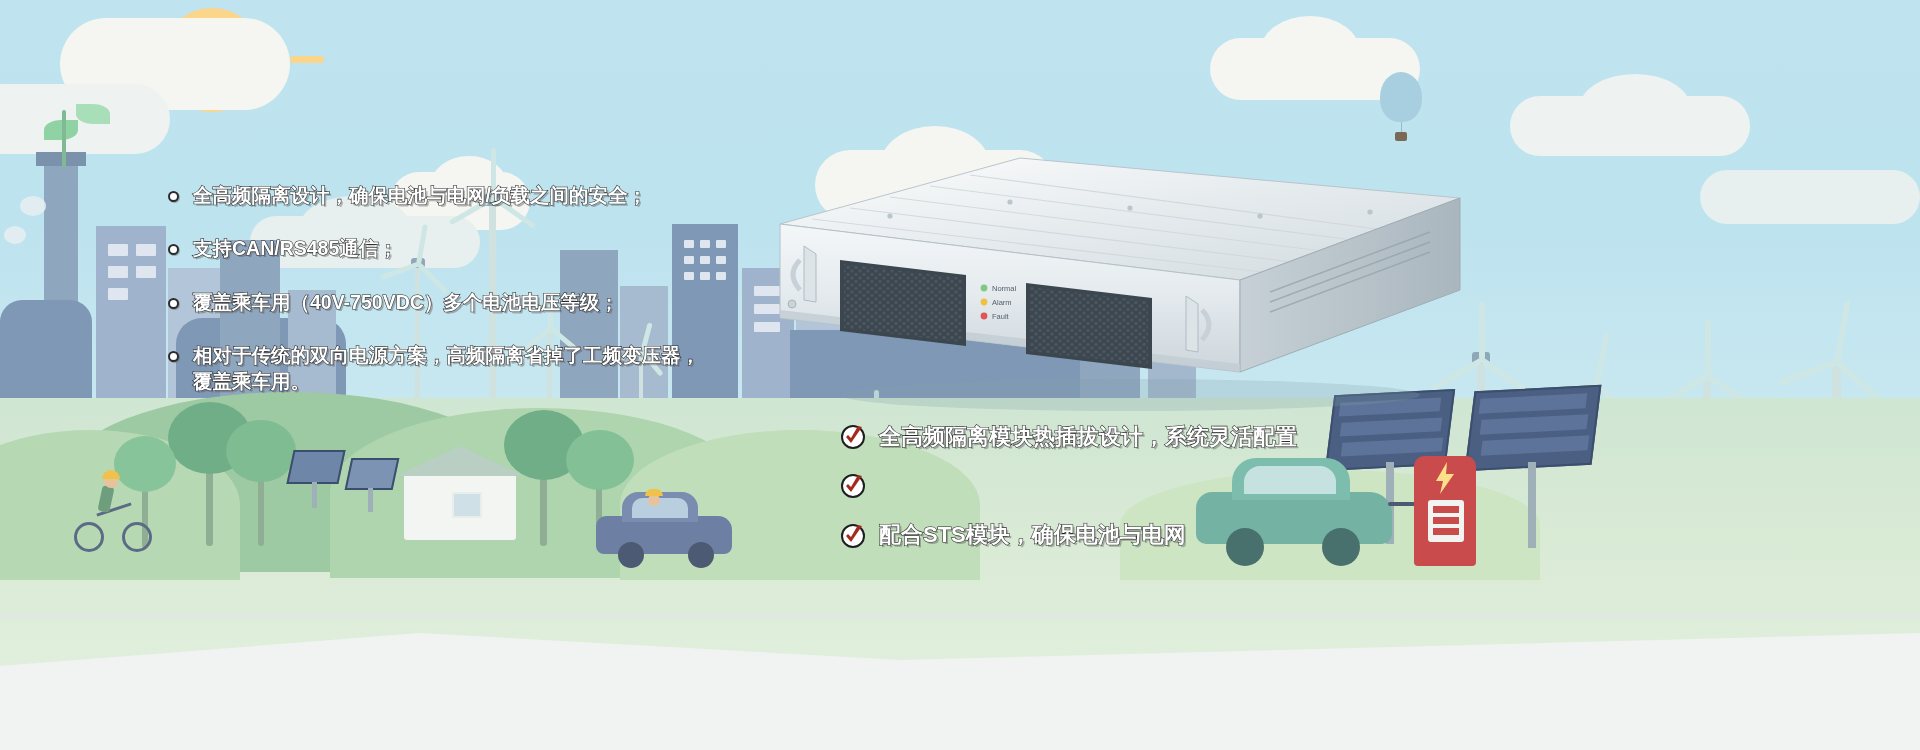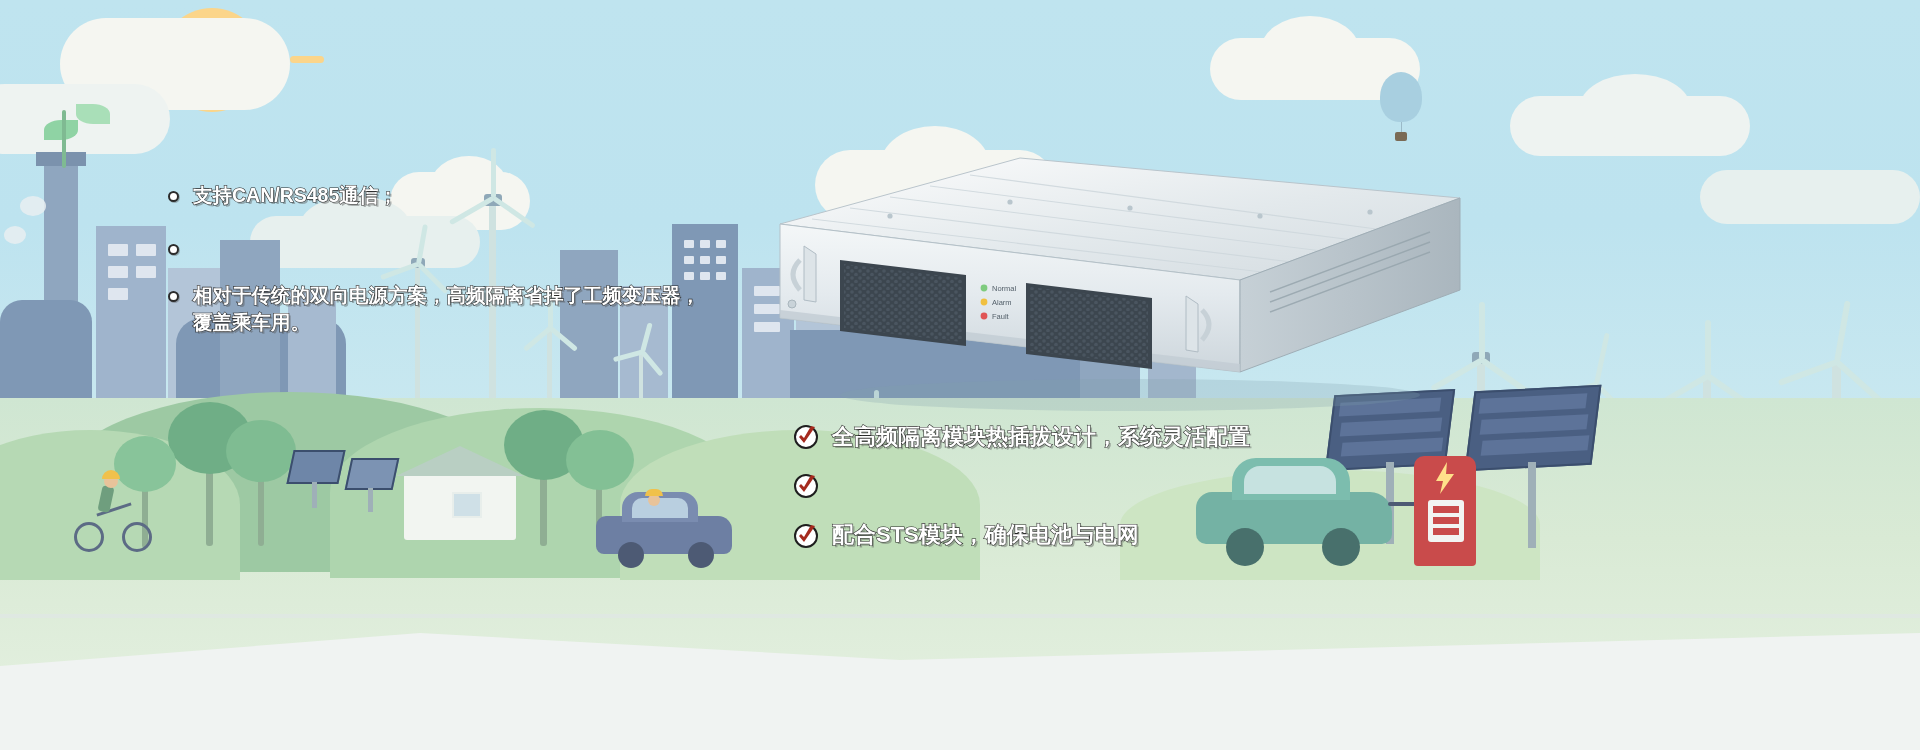"全高频隔离设计，确保电池与电网/负载之间的安全；" div.bullet { html: none -> <div> <span></span> <span>全高频隔离设计，确保电池与电网/负载之间的安全；</span> </div> }
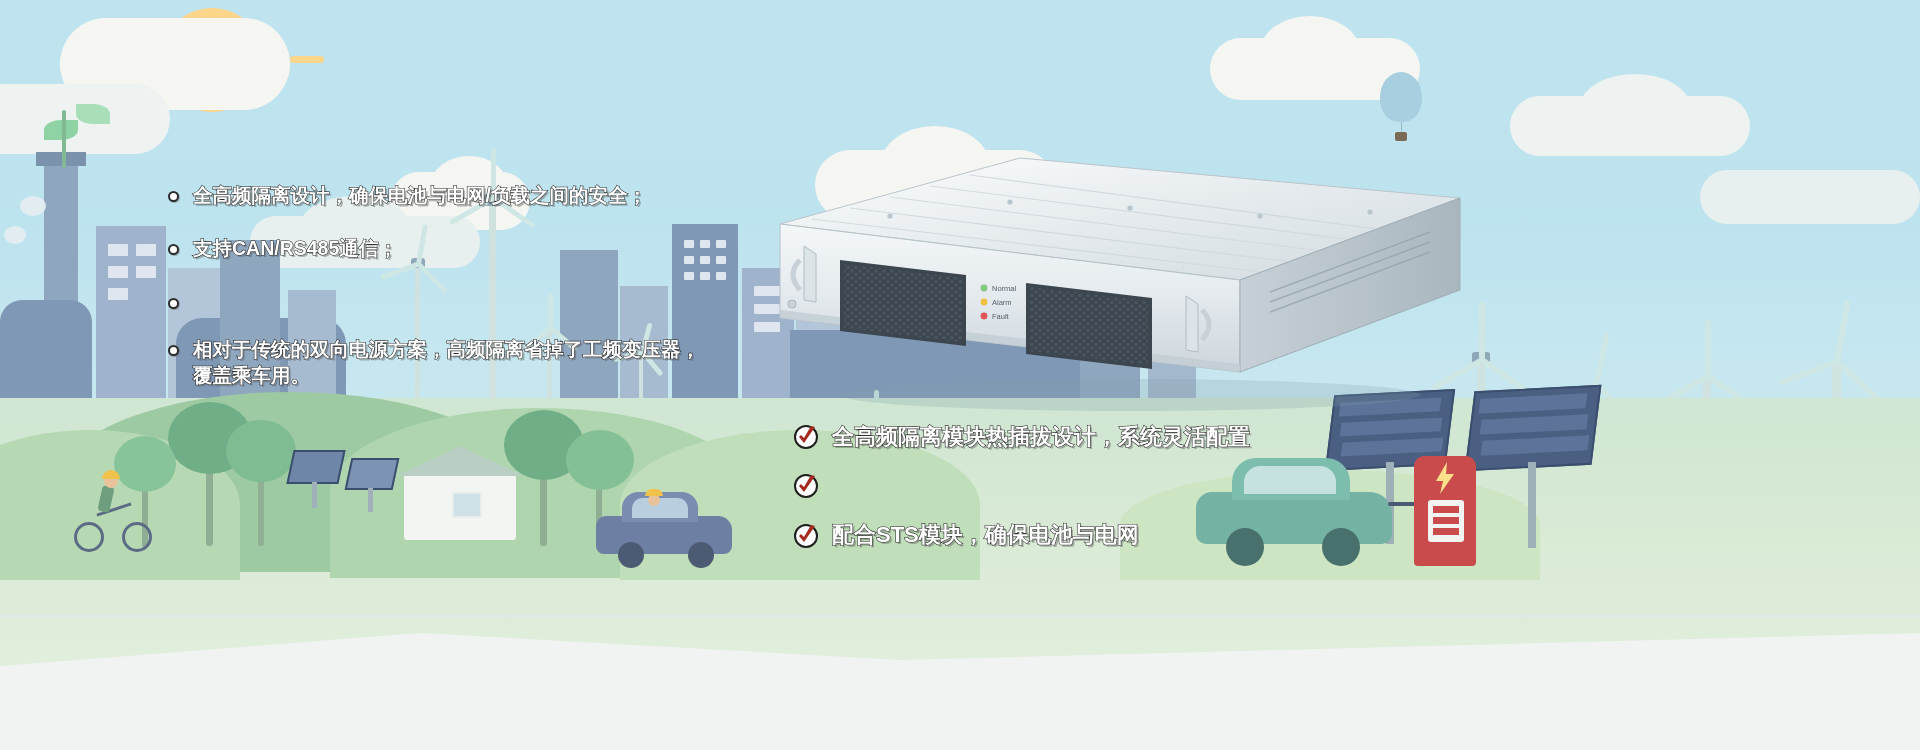"覆盖乘车用（40V-750VDC）多个电池电压等级；" span.btxt { html: none -> <span>覆盖乘车用（40V-750VDC）多个电池电压等级；</span> }
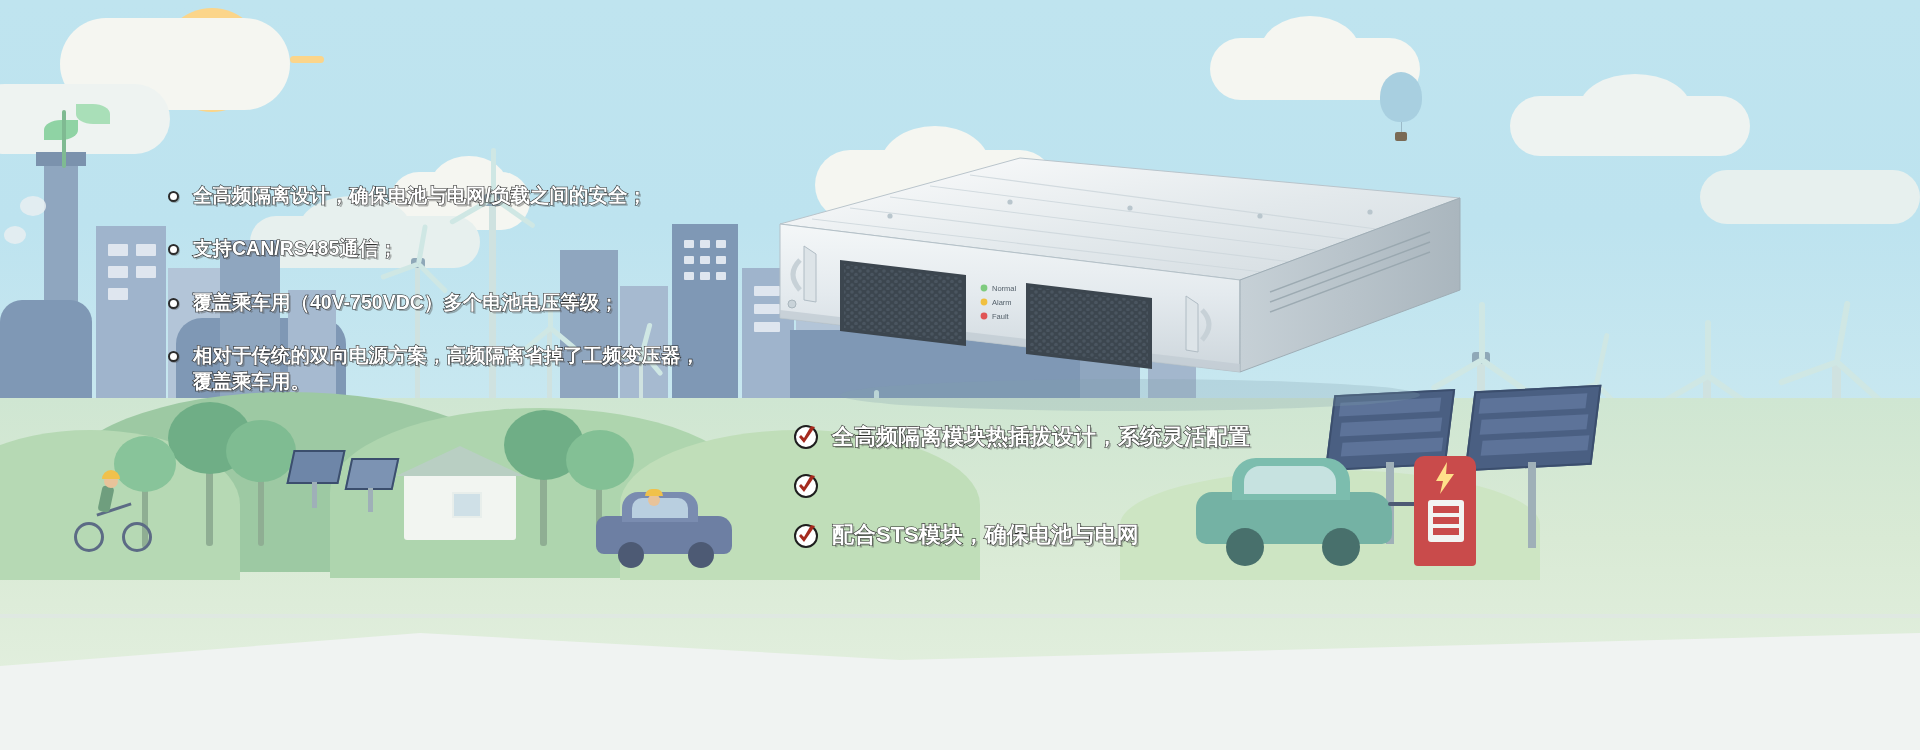"全高频隔离模块热插拔设计，系统灵活配置" .checks { left: 793px -> 840px }
